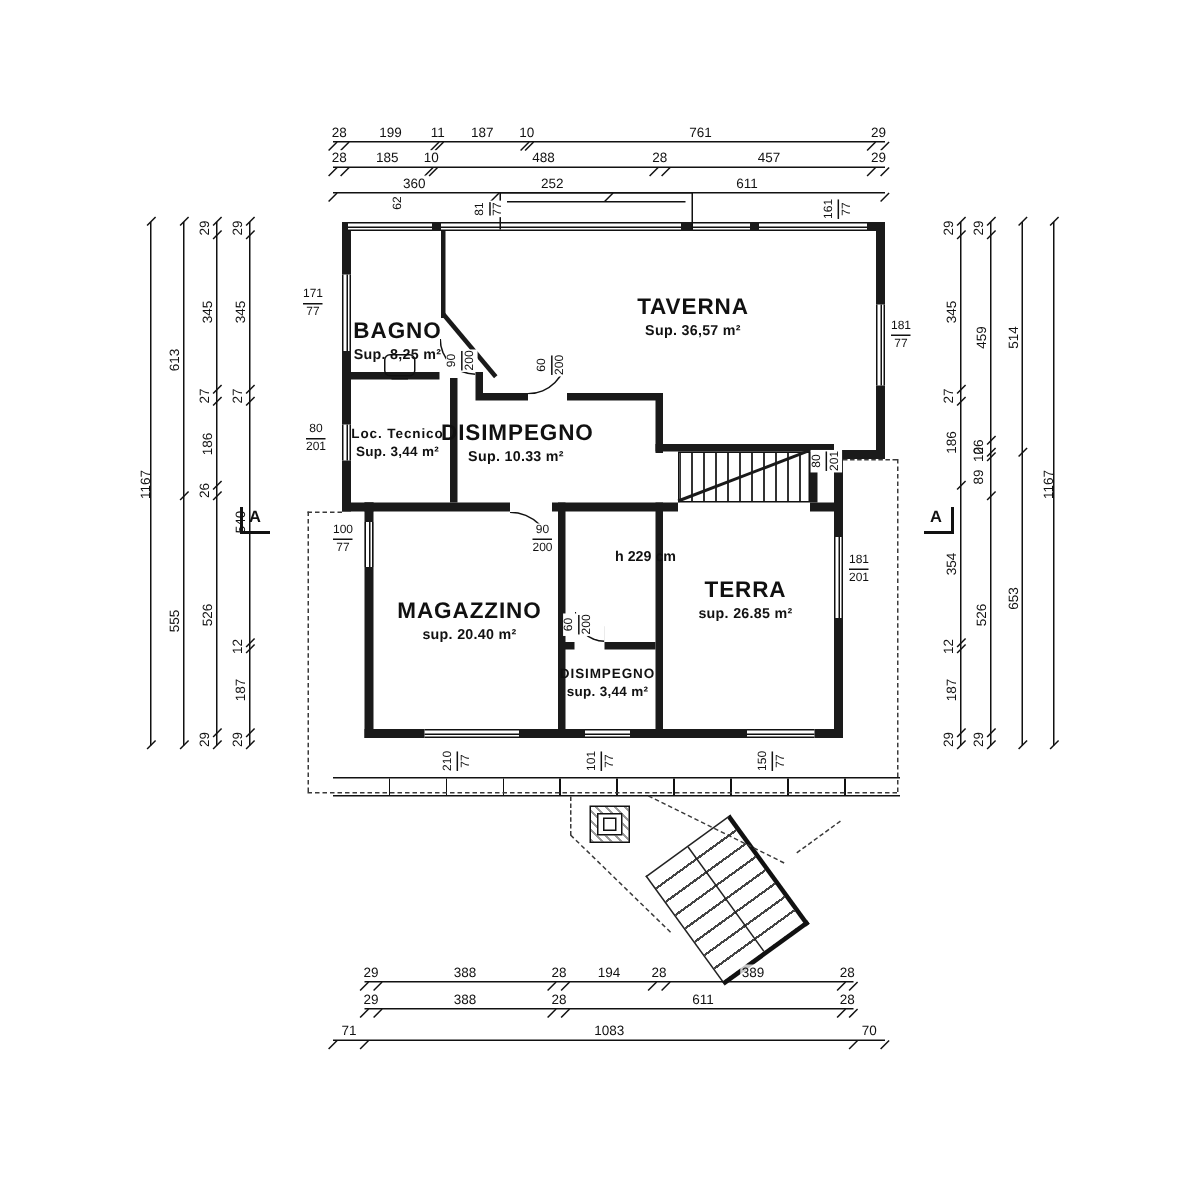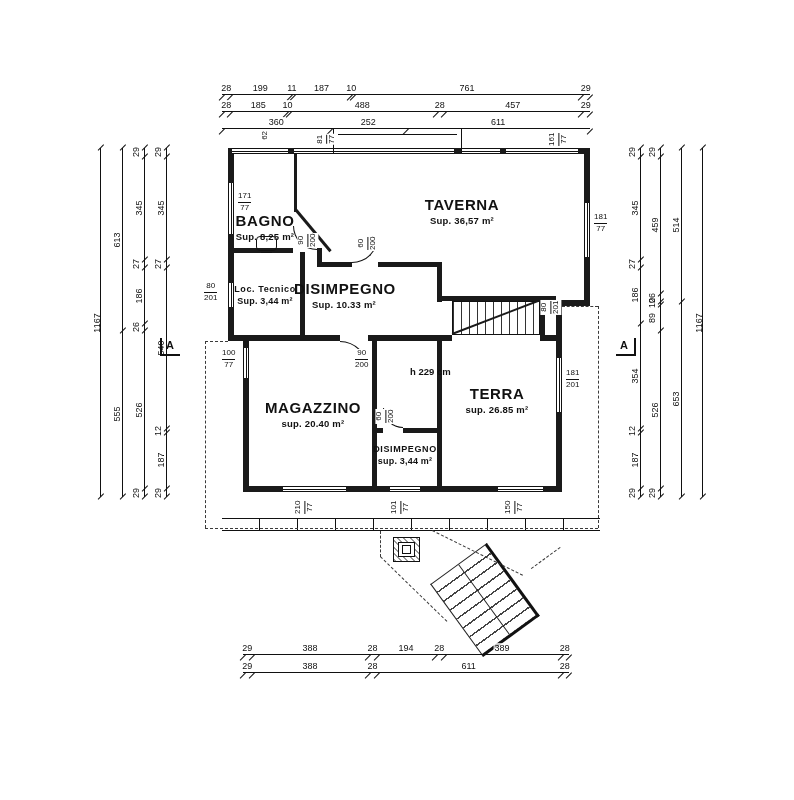"171" div.tag { margin-left: 36px -> none }
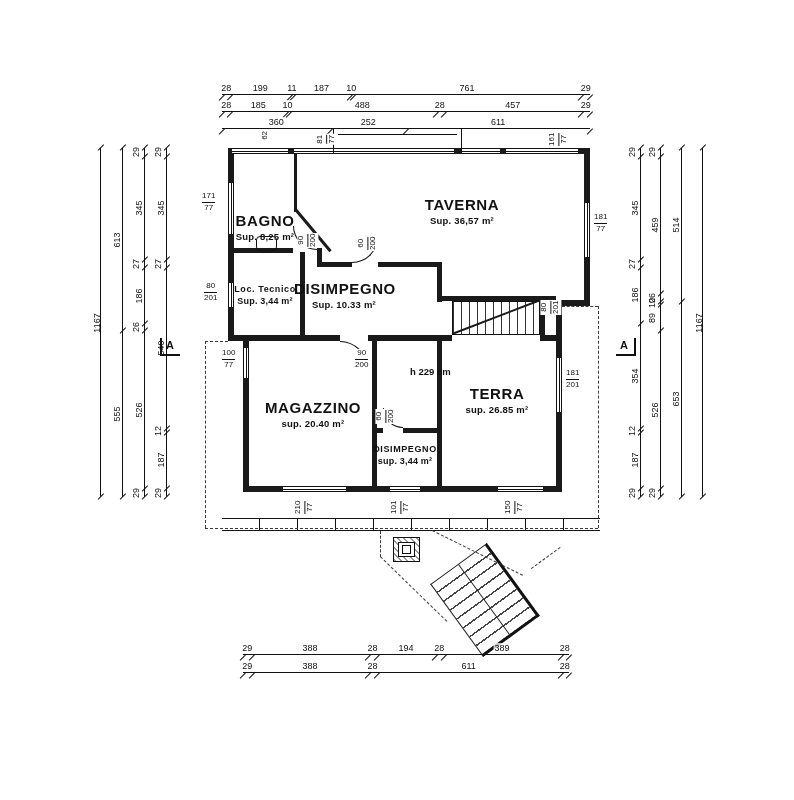"71" div.chain { html: none -> <div> <div></div> <div></div> <div></div> <div>71</div> <div></div> <div>1083</div> <div></div> <div>70</div> </div> }
